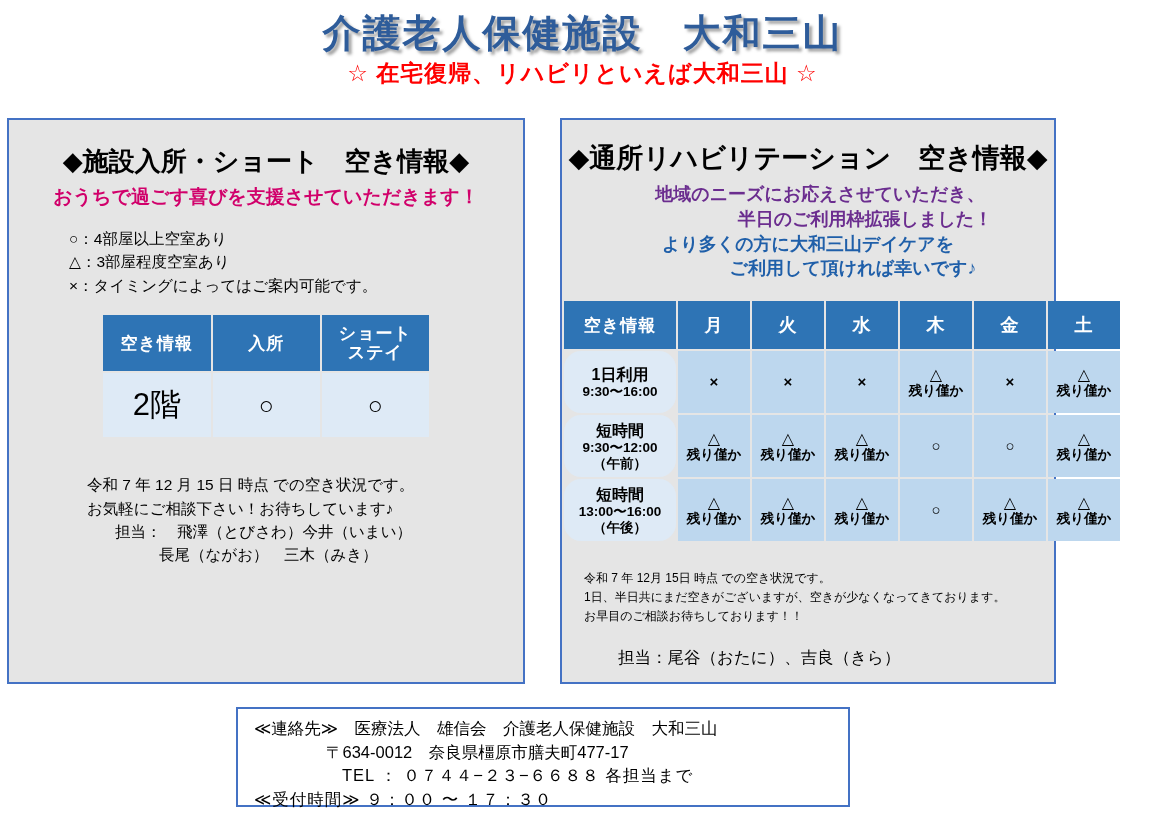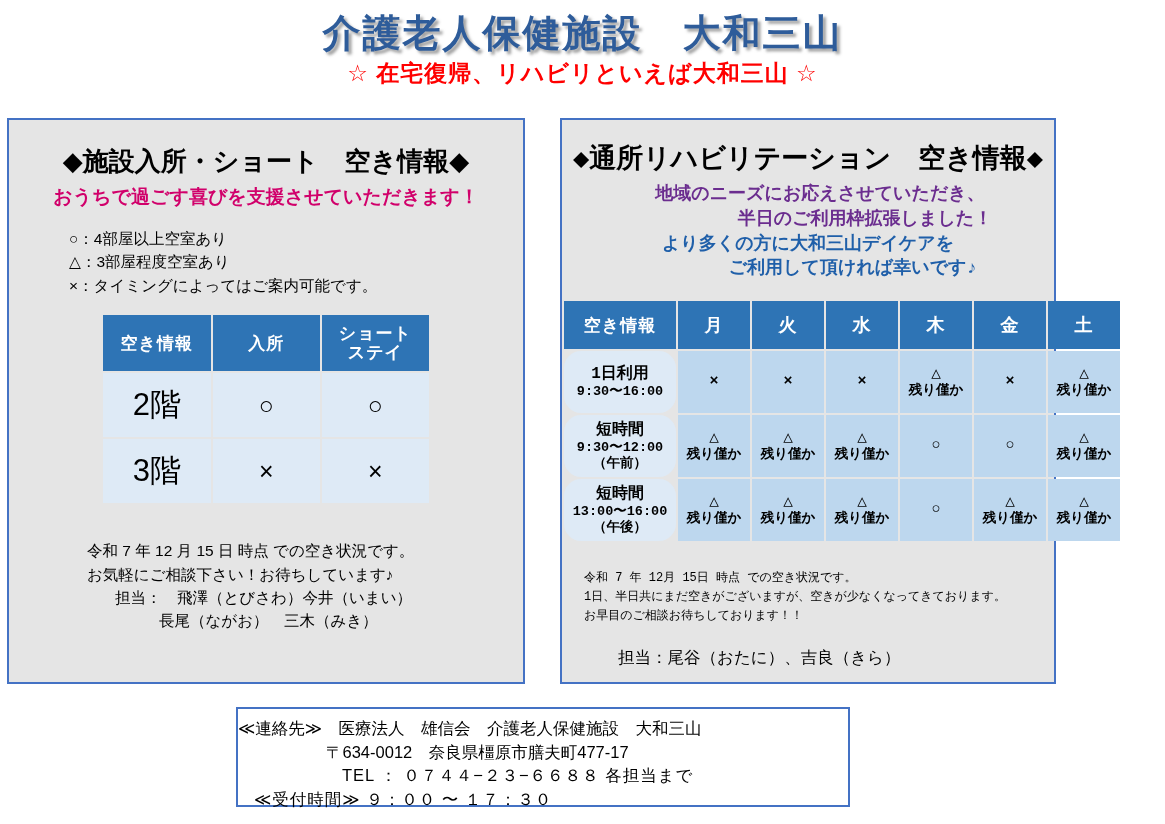"◆通所リハビリテーション 空き情報◆" #right-panel { font-family: Liberation Mono, monospace -> none }
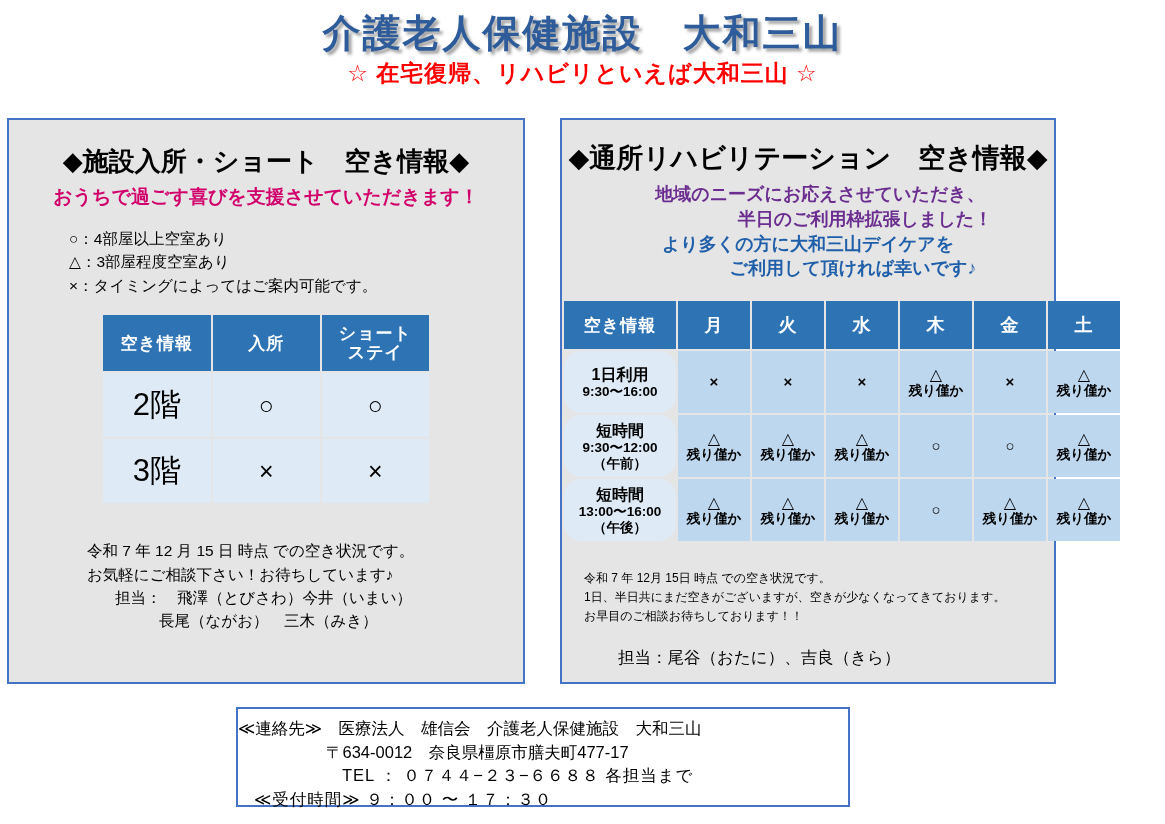"3階" tr { html: <tr> <td>3階</td> <td>×</td> <td>×</td> </tr> -> none }
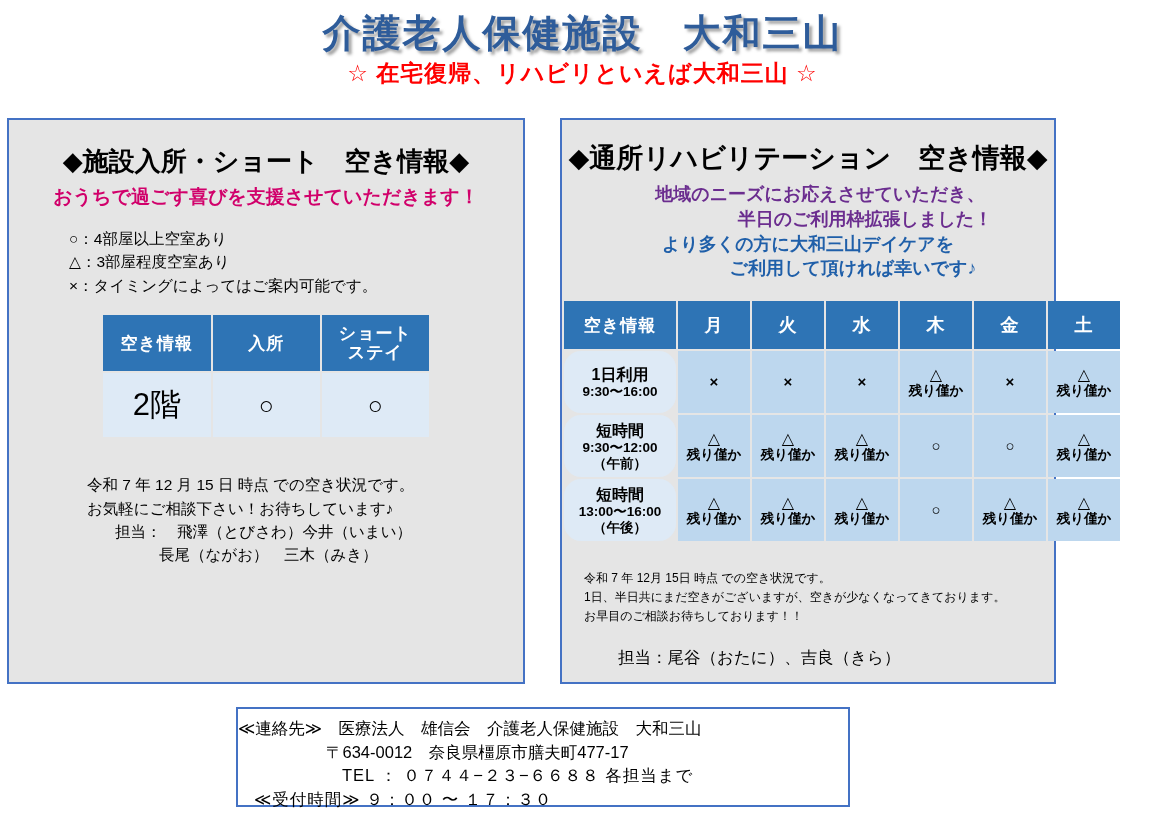"≪連絡先≫ 医療法人 雄信会 介護老人保健施設 大和三山" #contact-line-1 { padding-left: none -> 16px }
